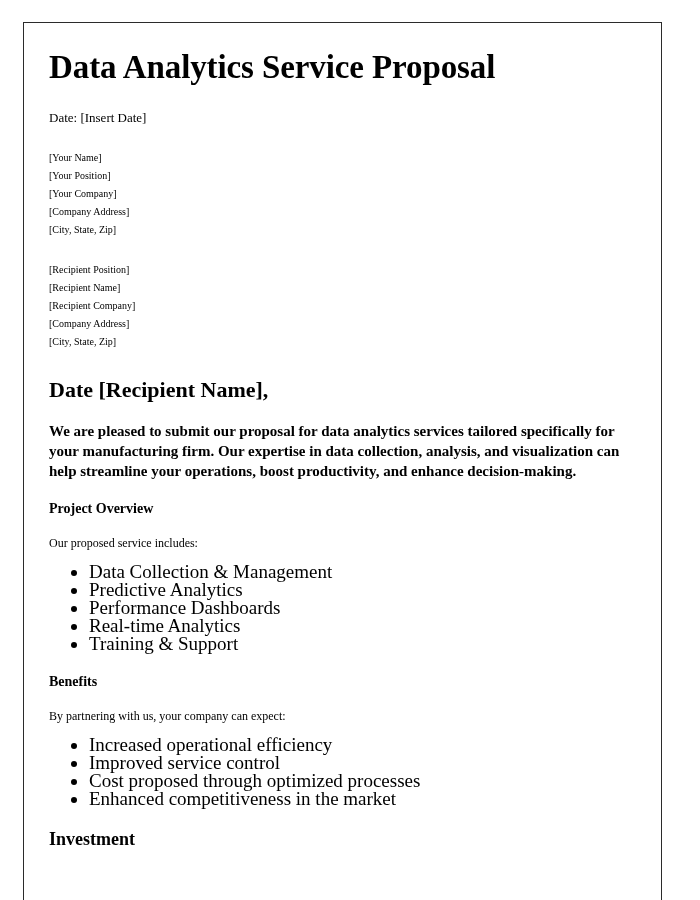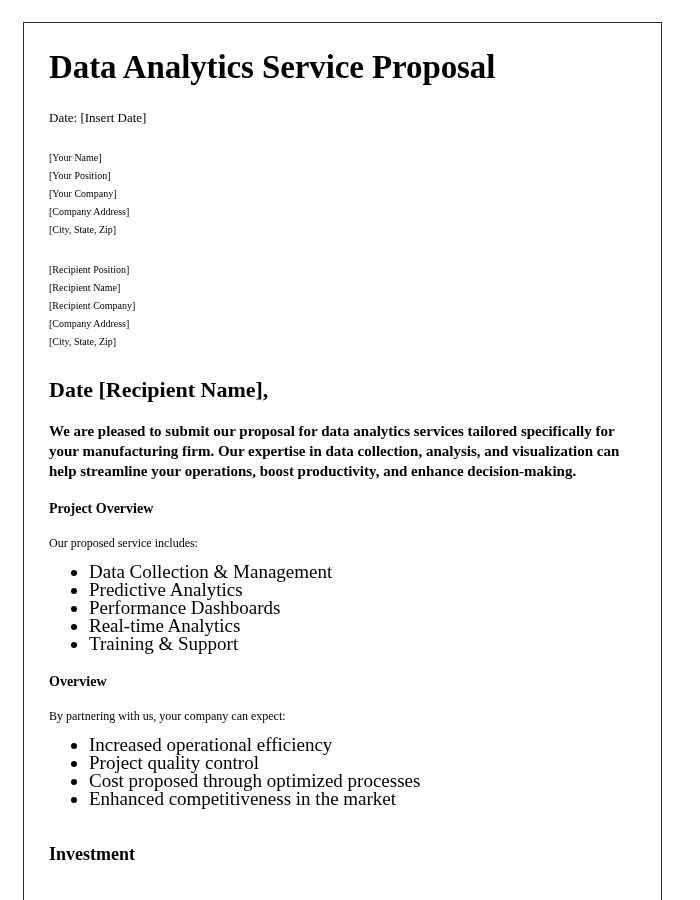"Overview" h3.section-heading { text: Overview -> Benefits }
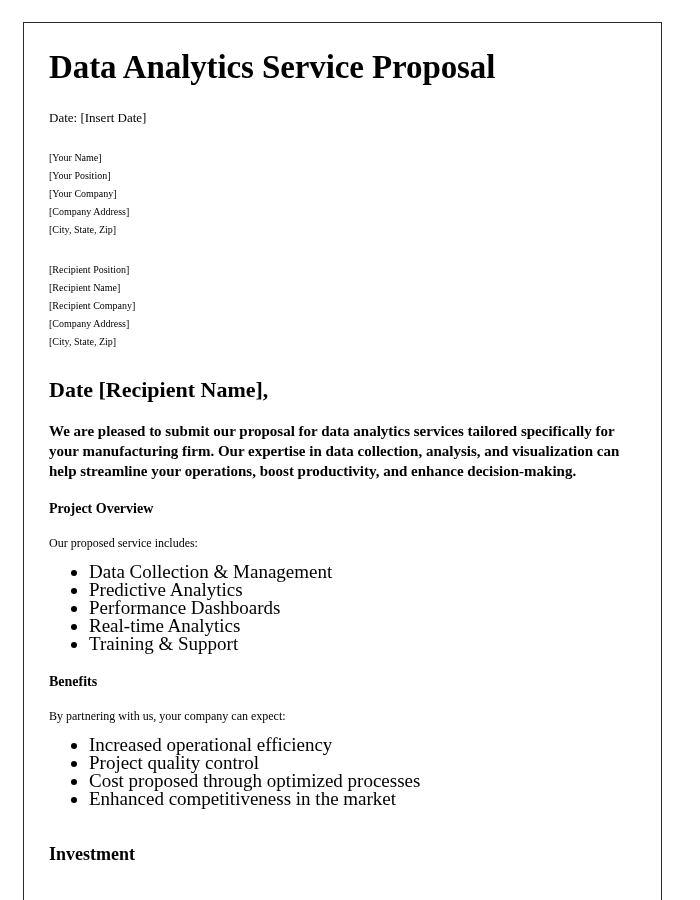"Project quality control" li { text: Project quality -> Improved service }
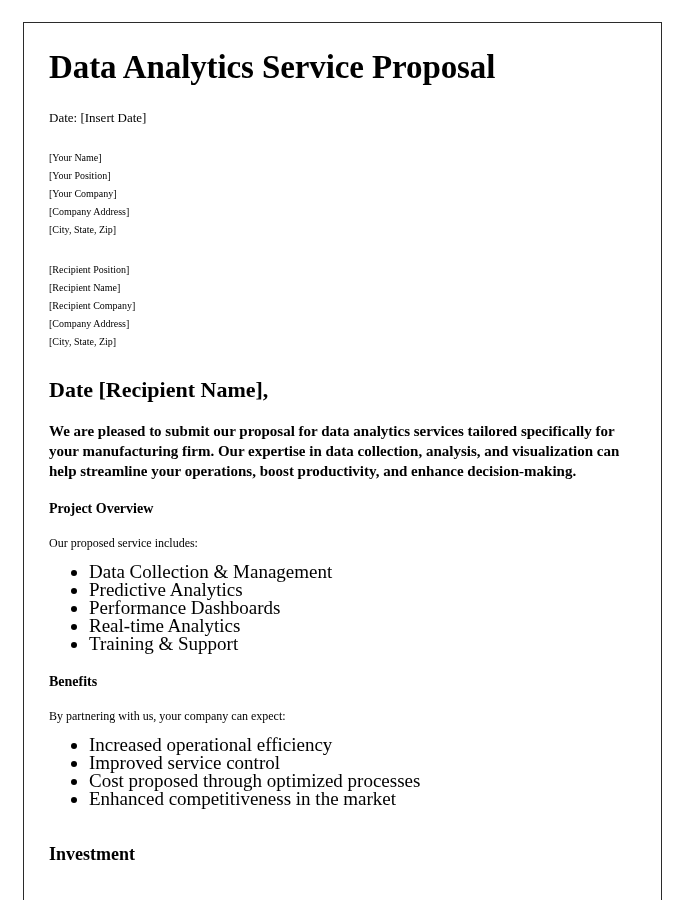"Investment" .truncated-heading { margin: 36px 0 0 0 -> 21px 0 0 0 }
